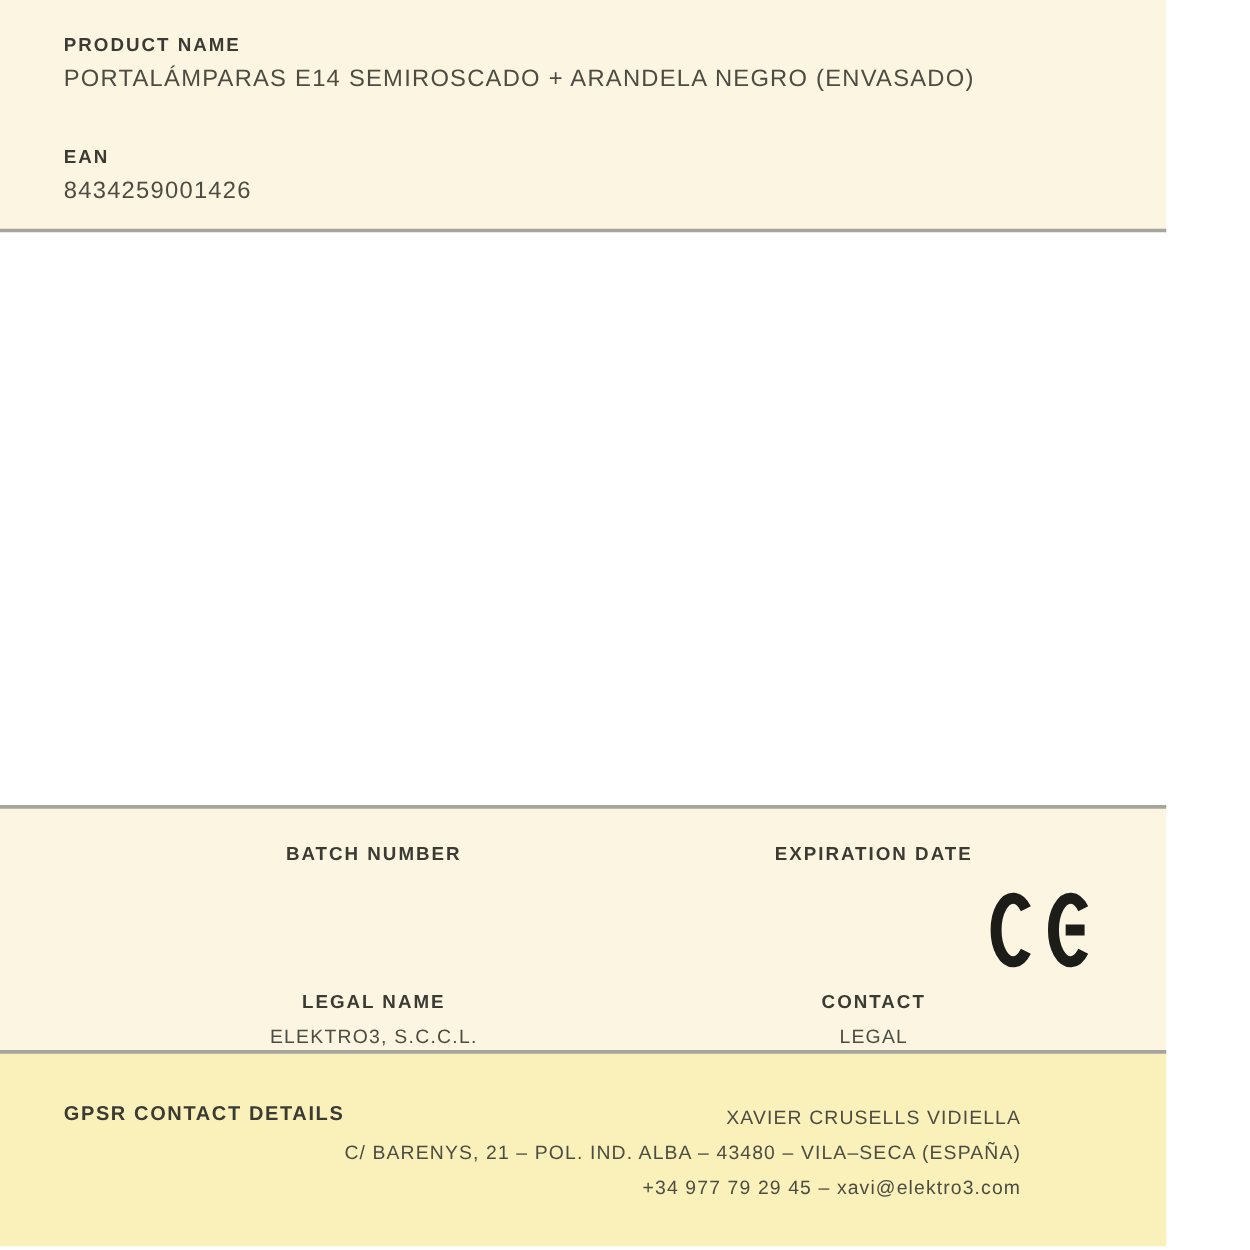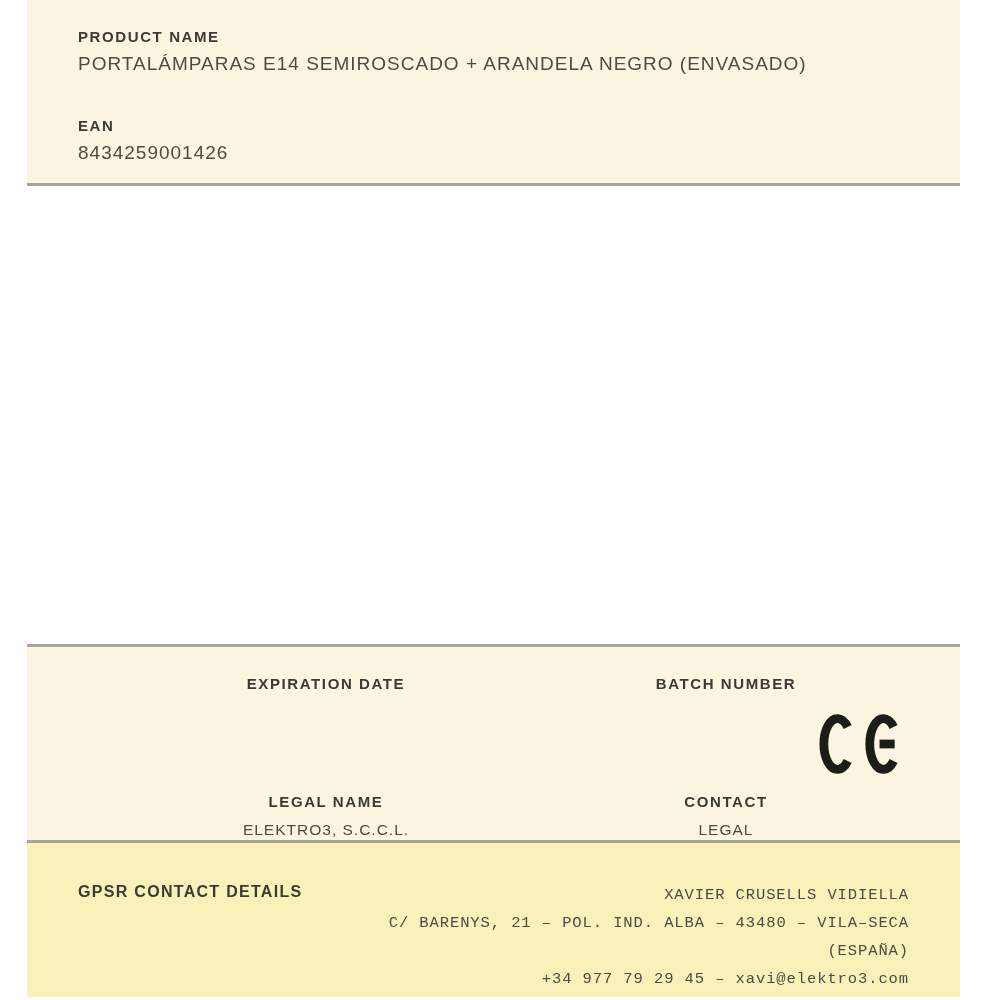"PRODUCT NAME" .label-page { margin-left: 27px -> none }
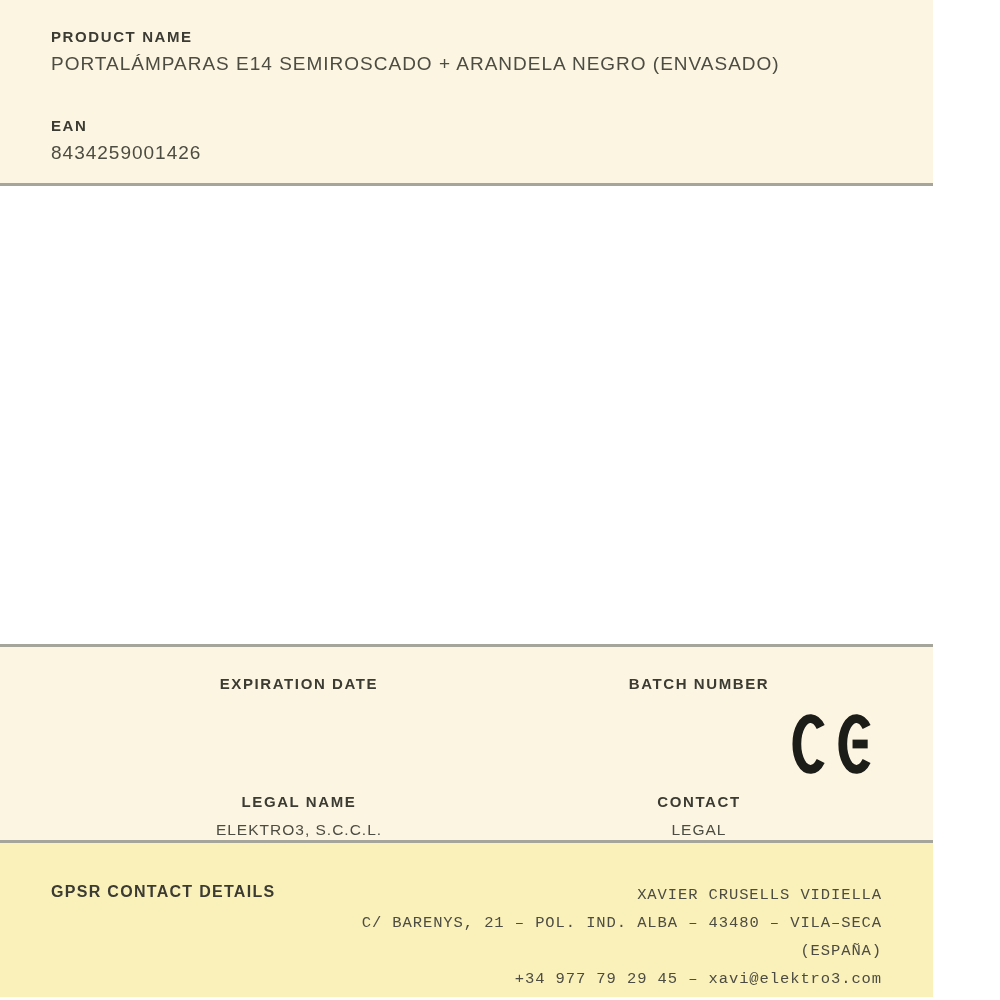"EXPIRATION DATE" div.detail-col { order: before "BATCH NUMBER" -> after "BATCH NUMBER" }
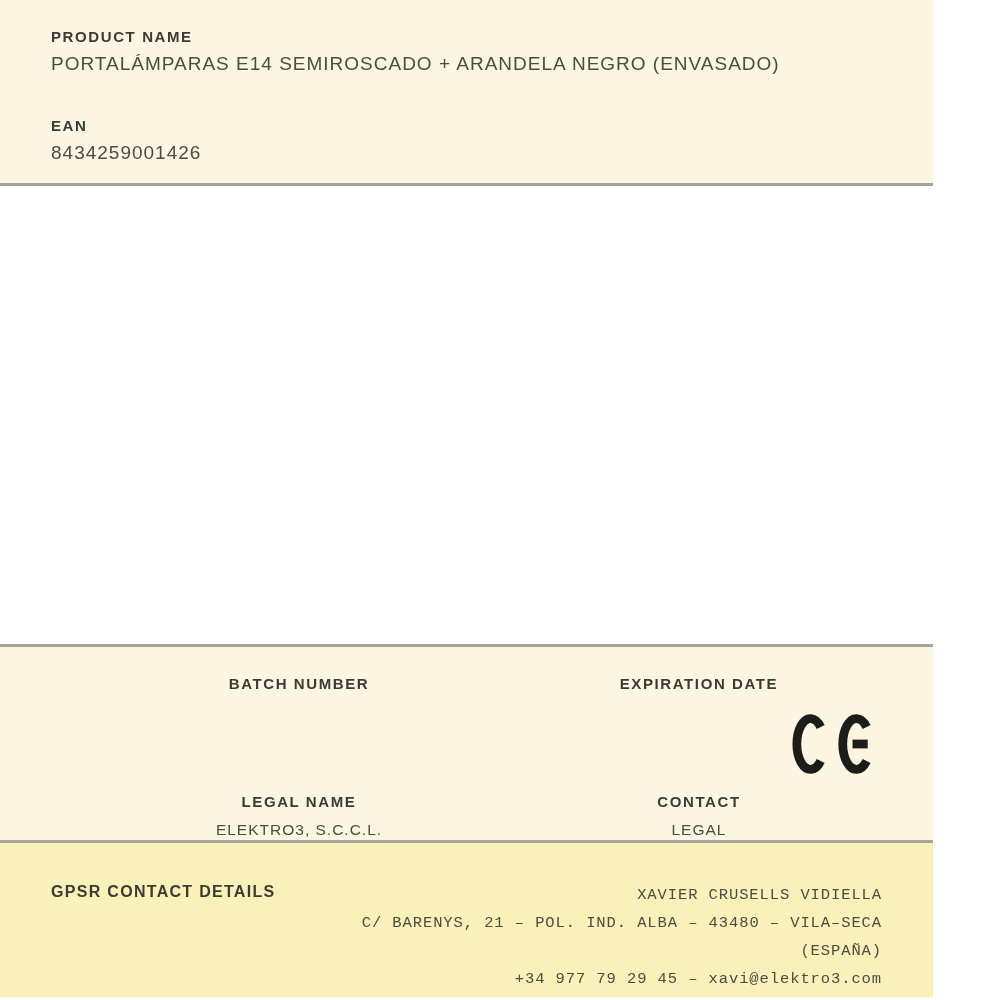"XAVIER CRUSELLS VIDIELLA" .gpsr-contact { font-family: Liberation Mono, monospace -> none }
